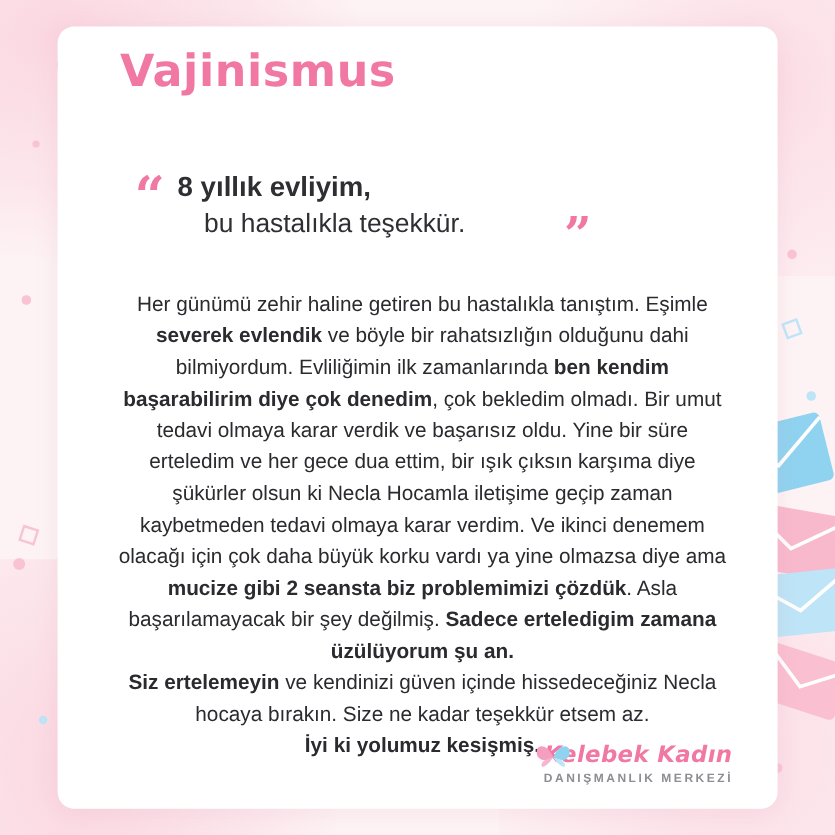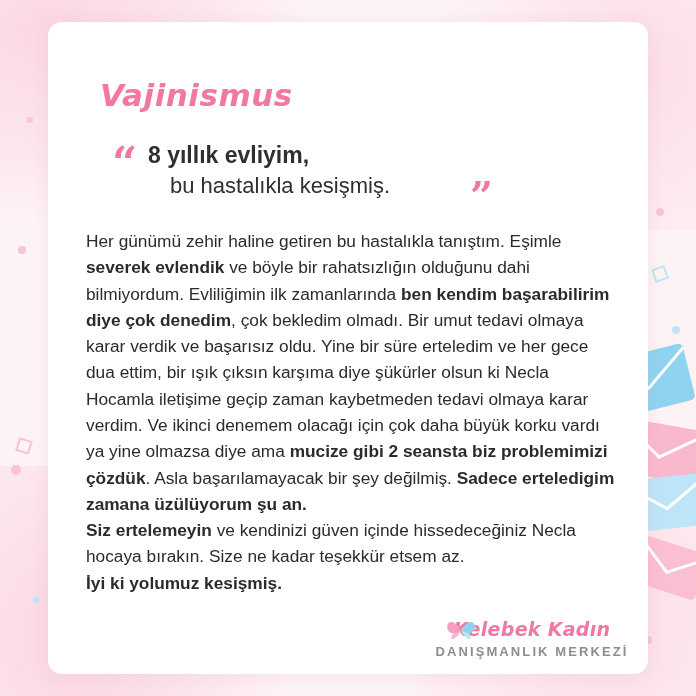"Vajinismus" .title { font-size: 31px -> 37px; font-style: italic -> none; margin-top: 40px -> none }
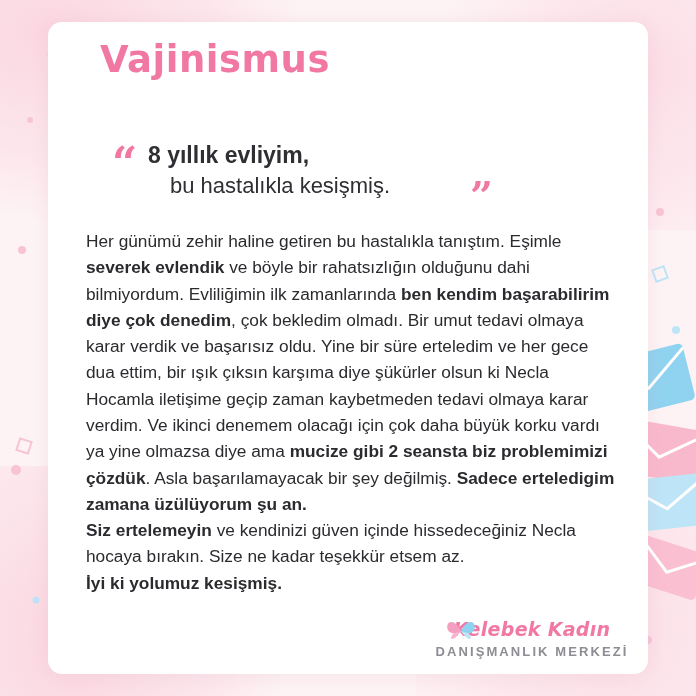"bu hastalıkla kesişmiş." div.quote-l2 { text: kesişmiş -> teşekkür }
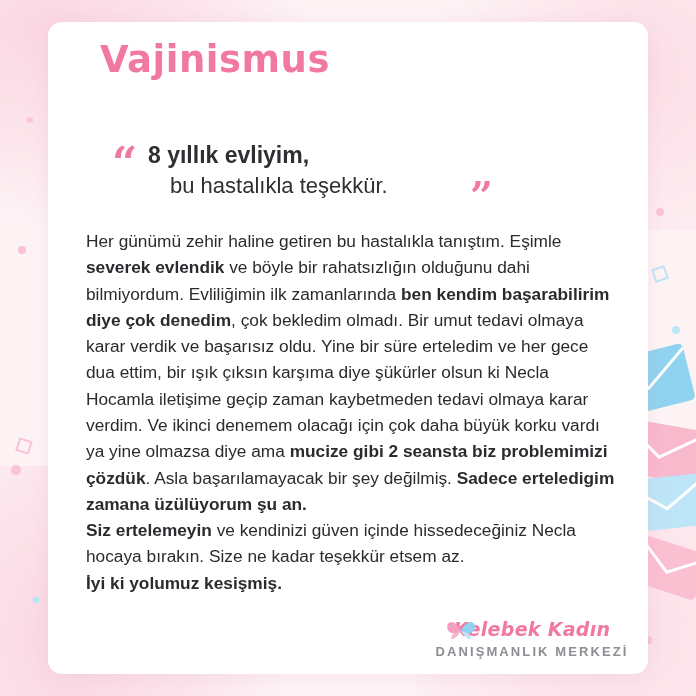"Her günümü zehir haline getiren" .body-text p { margin: 0 -> 12px; text-align: none -> center }
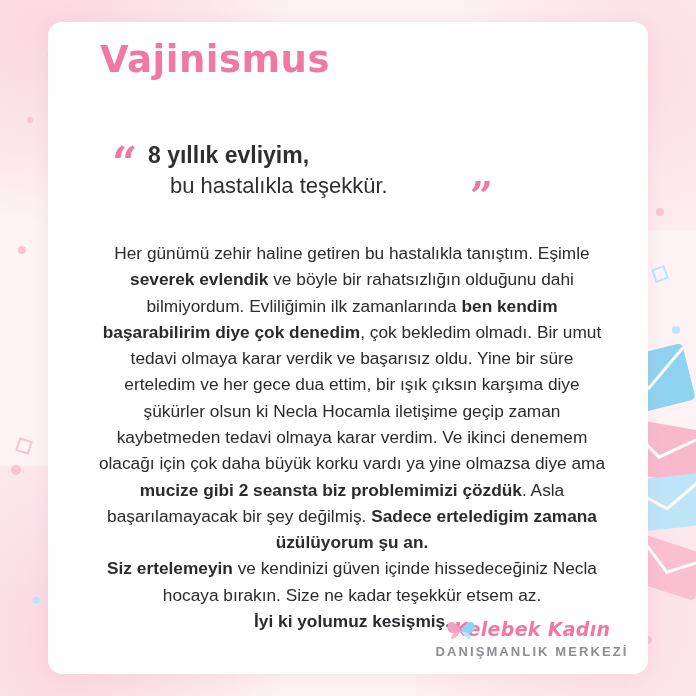"DANIŞMANLIK MERKEZİ" .logo-sub { font-size: 13px -> 10px }
